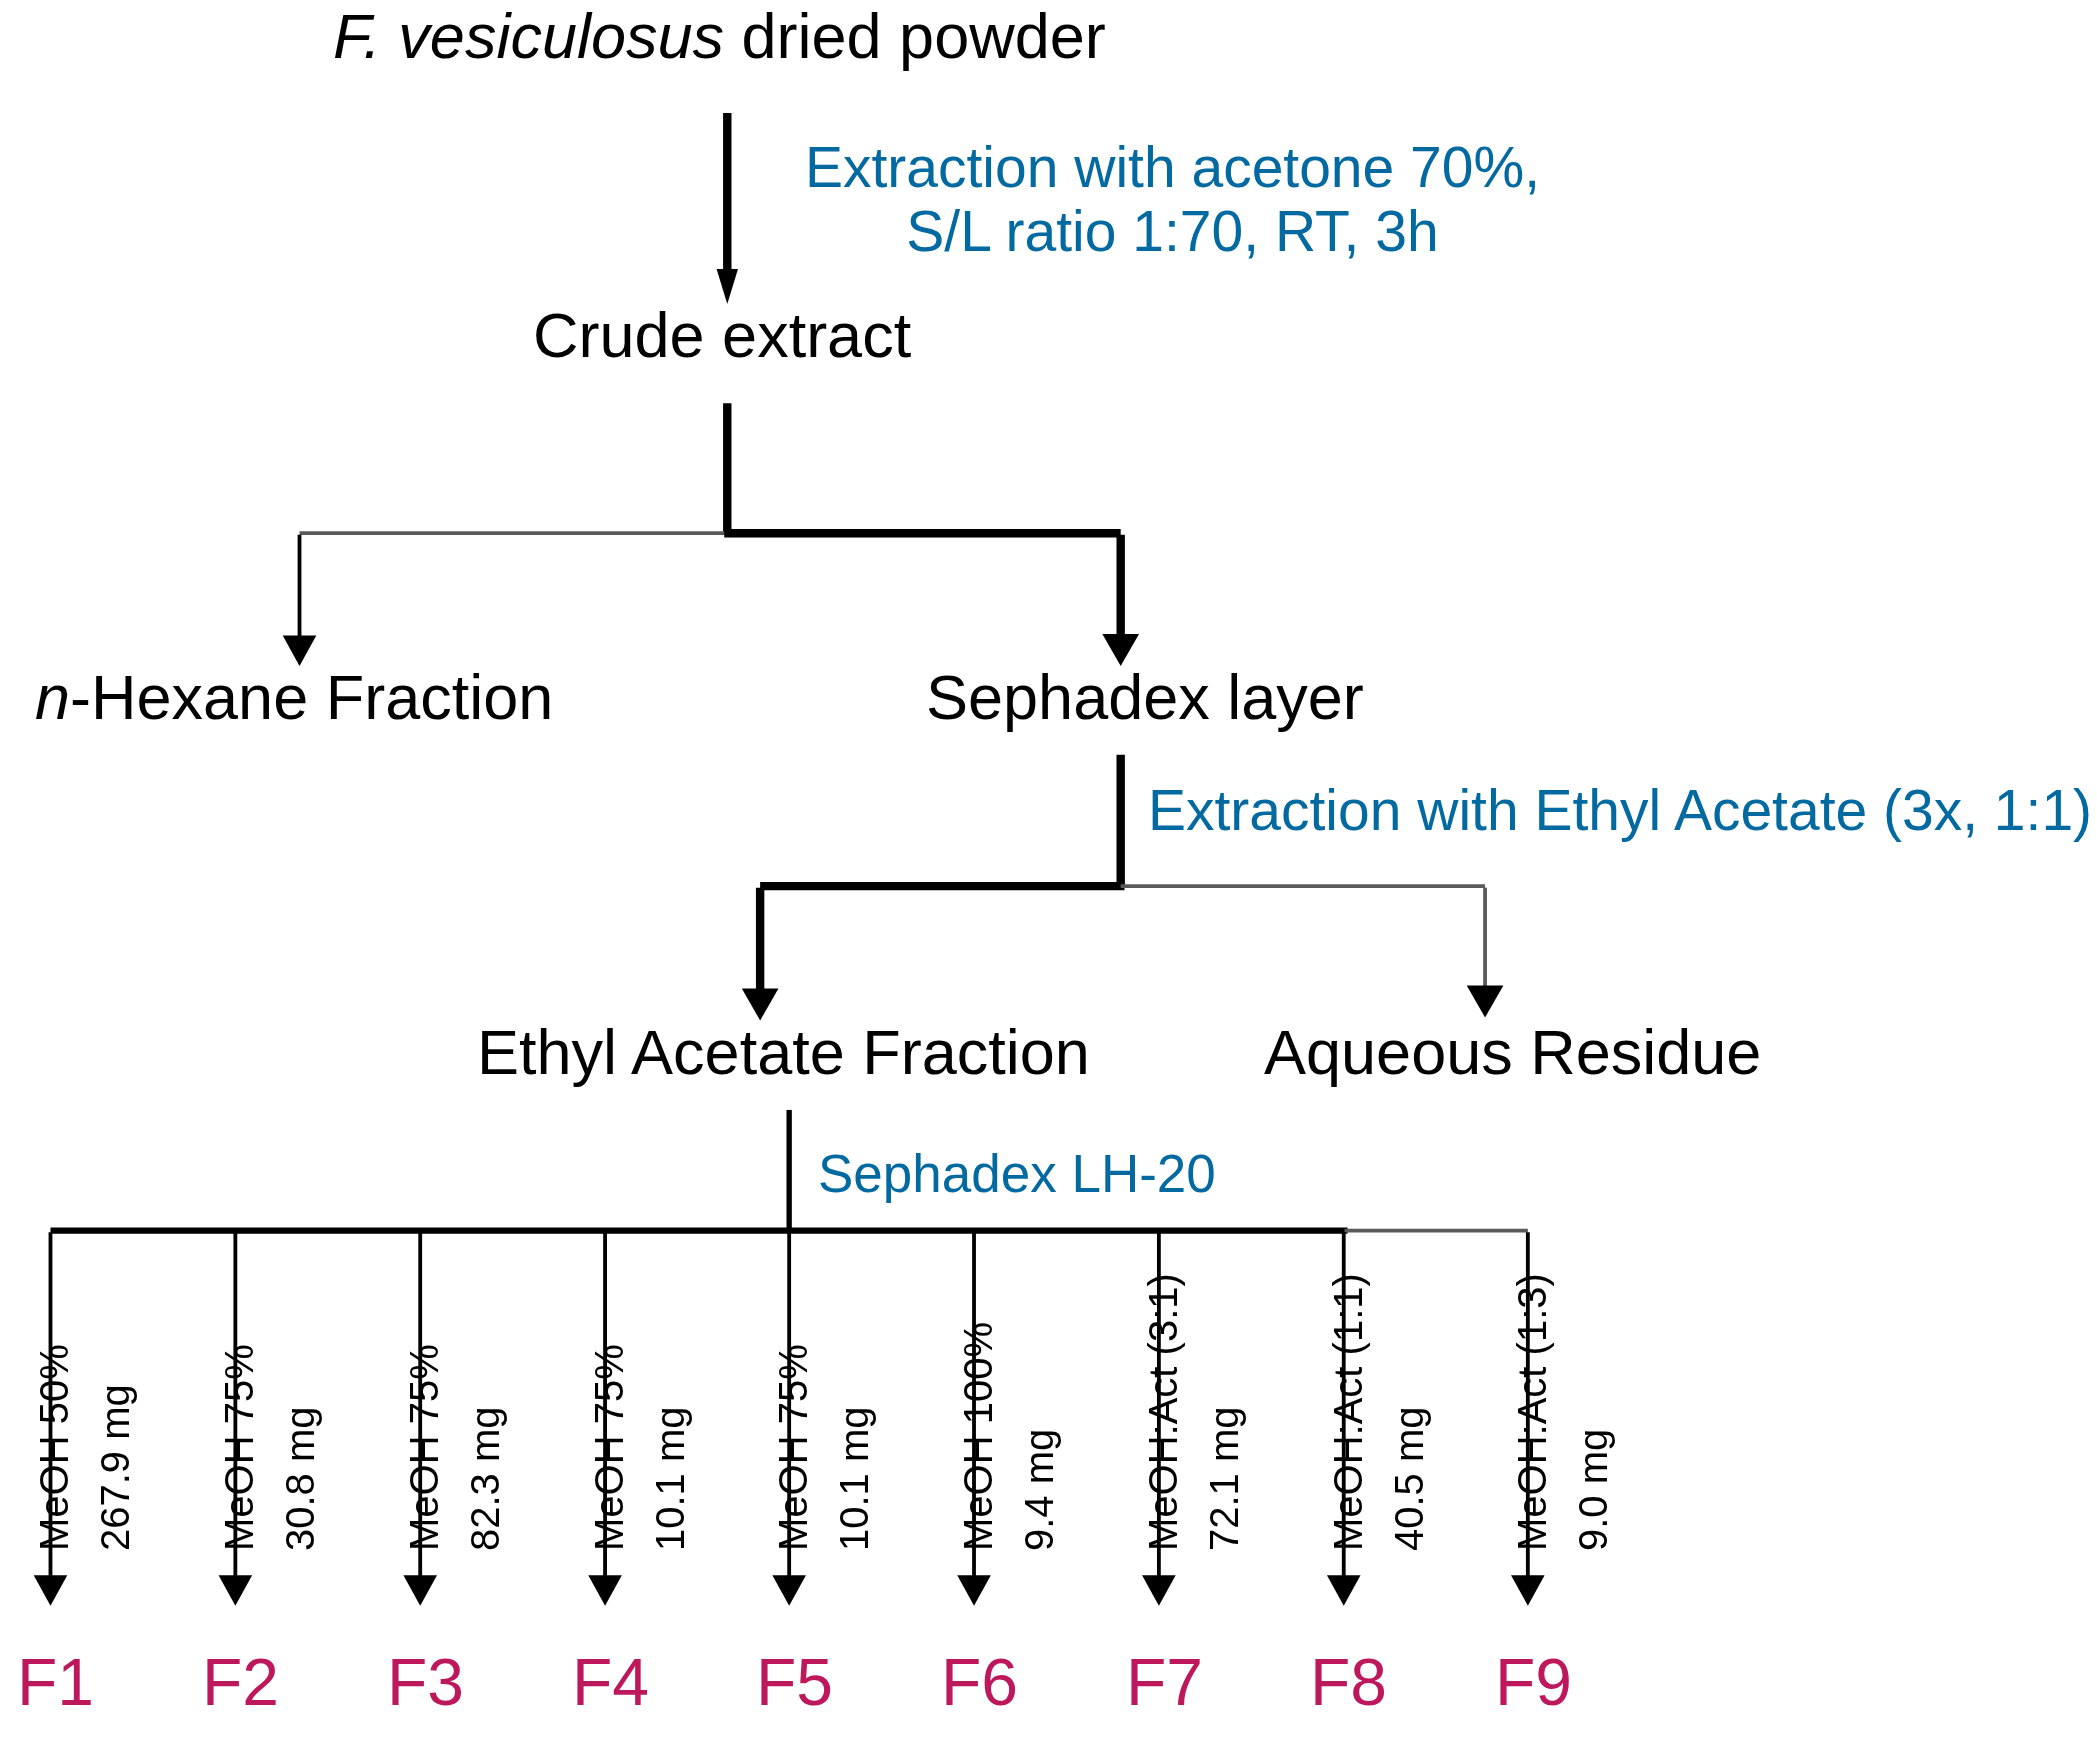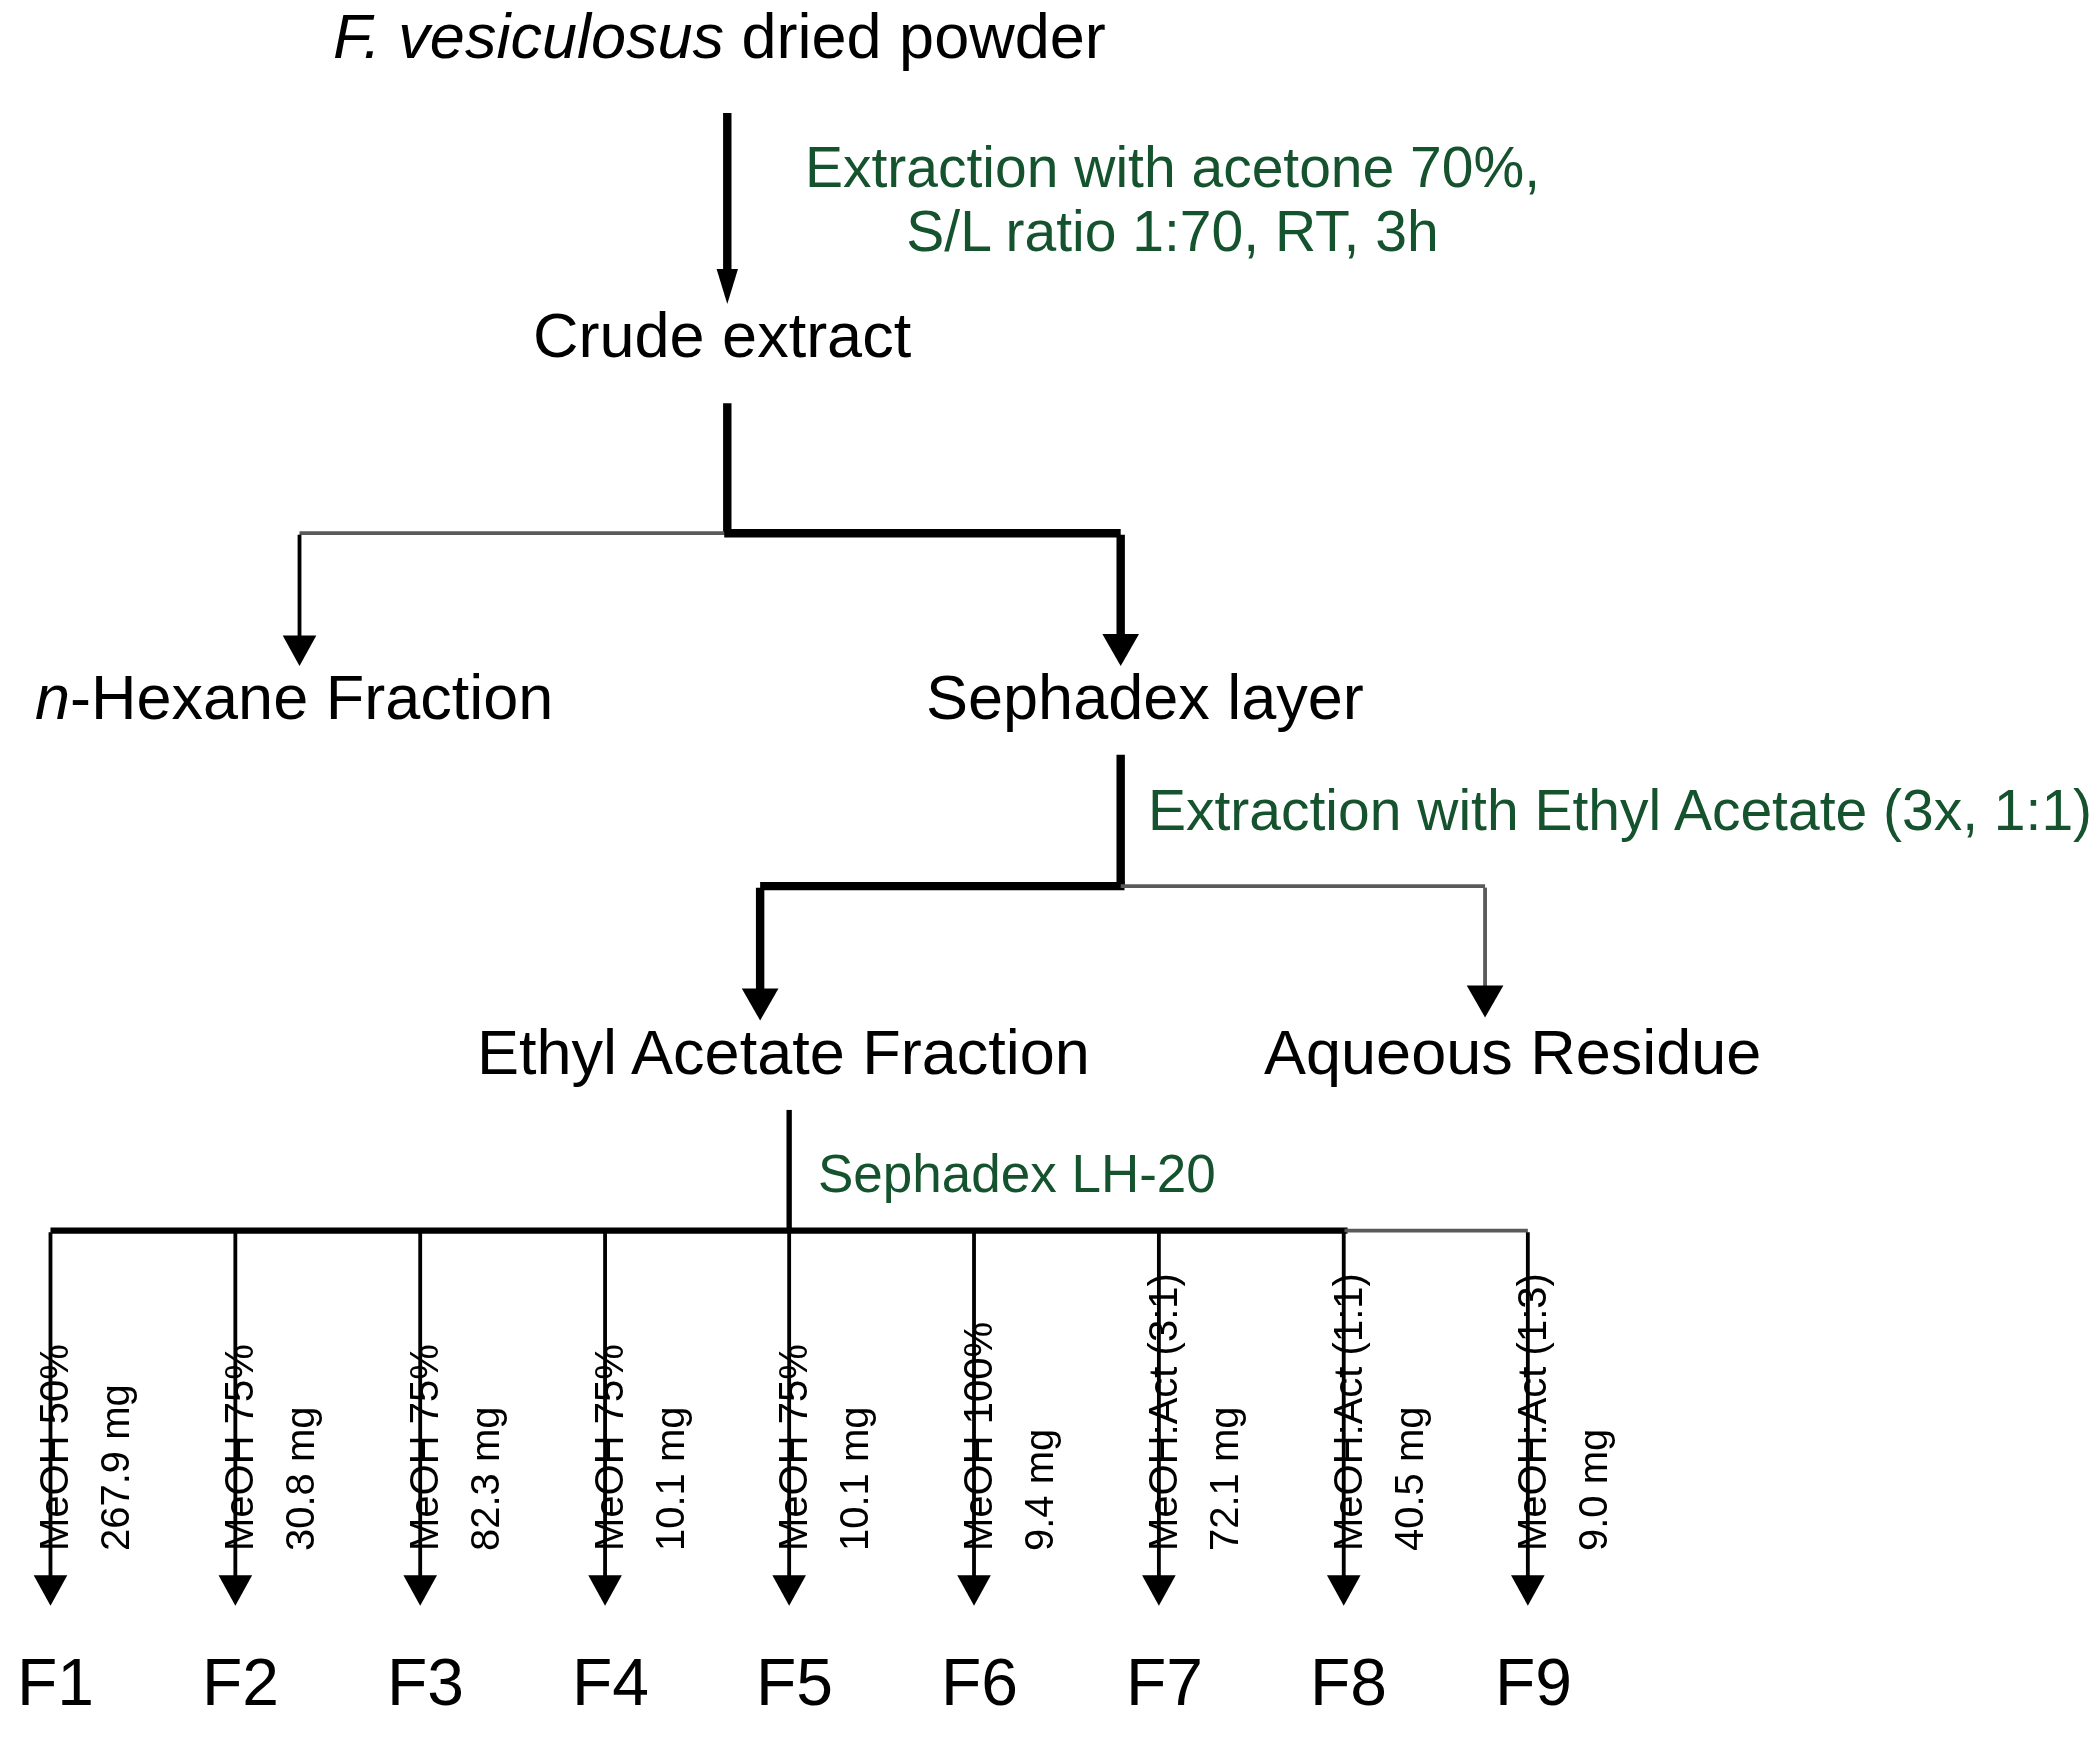"Extraction with acetone 70%," .edge-label { color: #14532d -> #0369a1 }
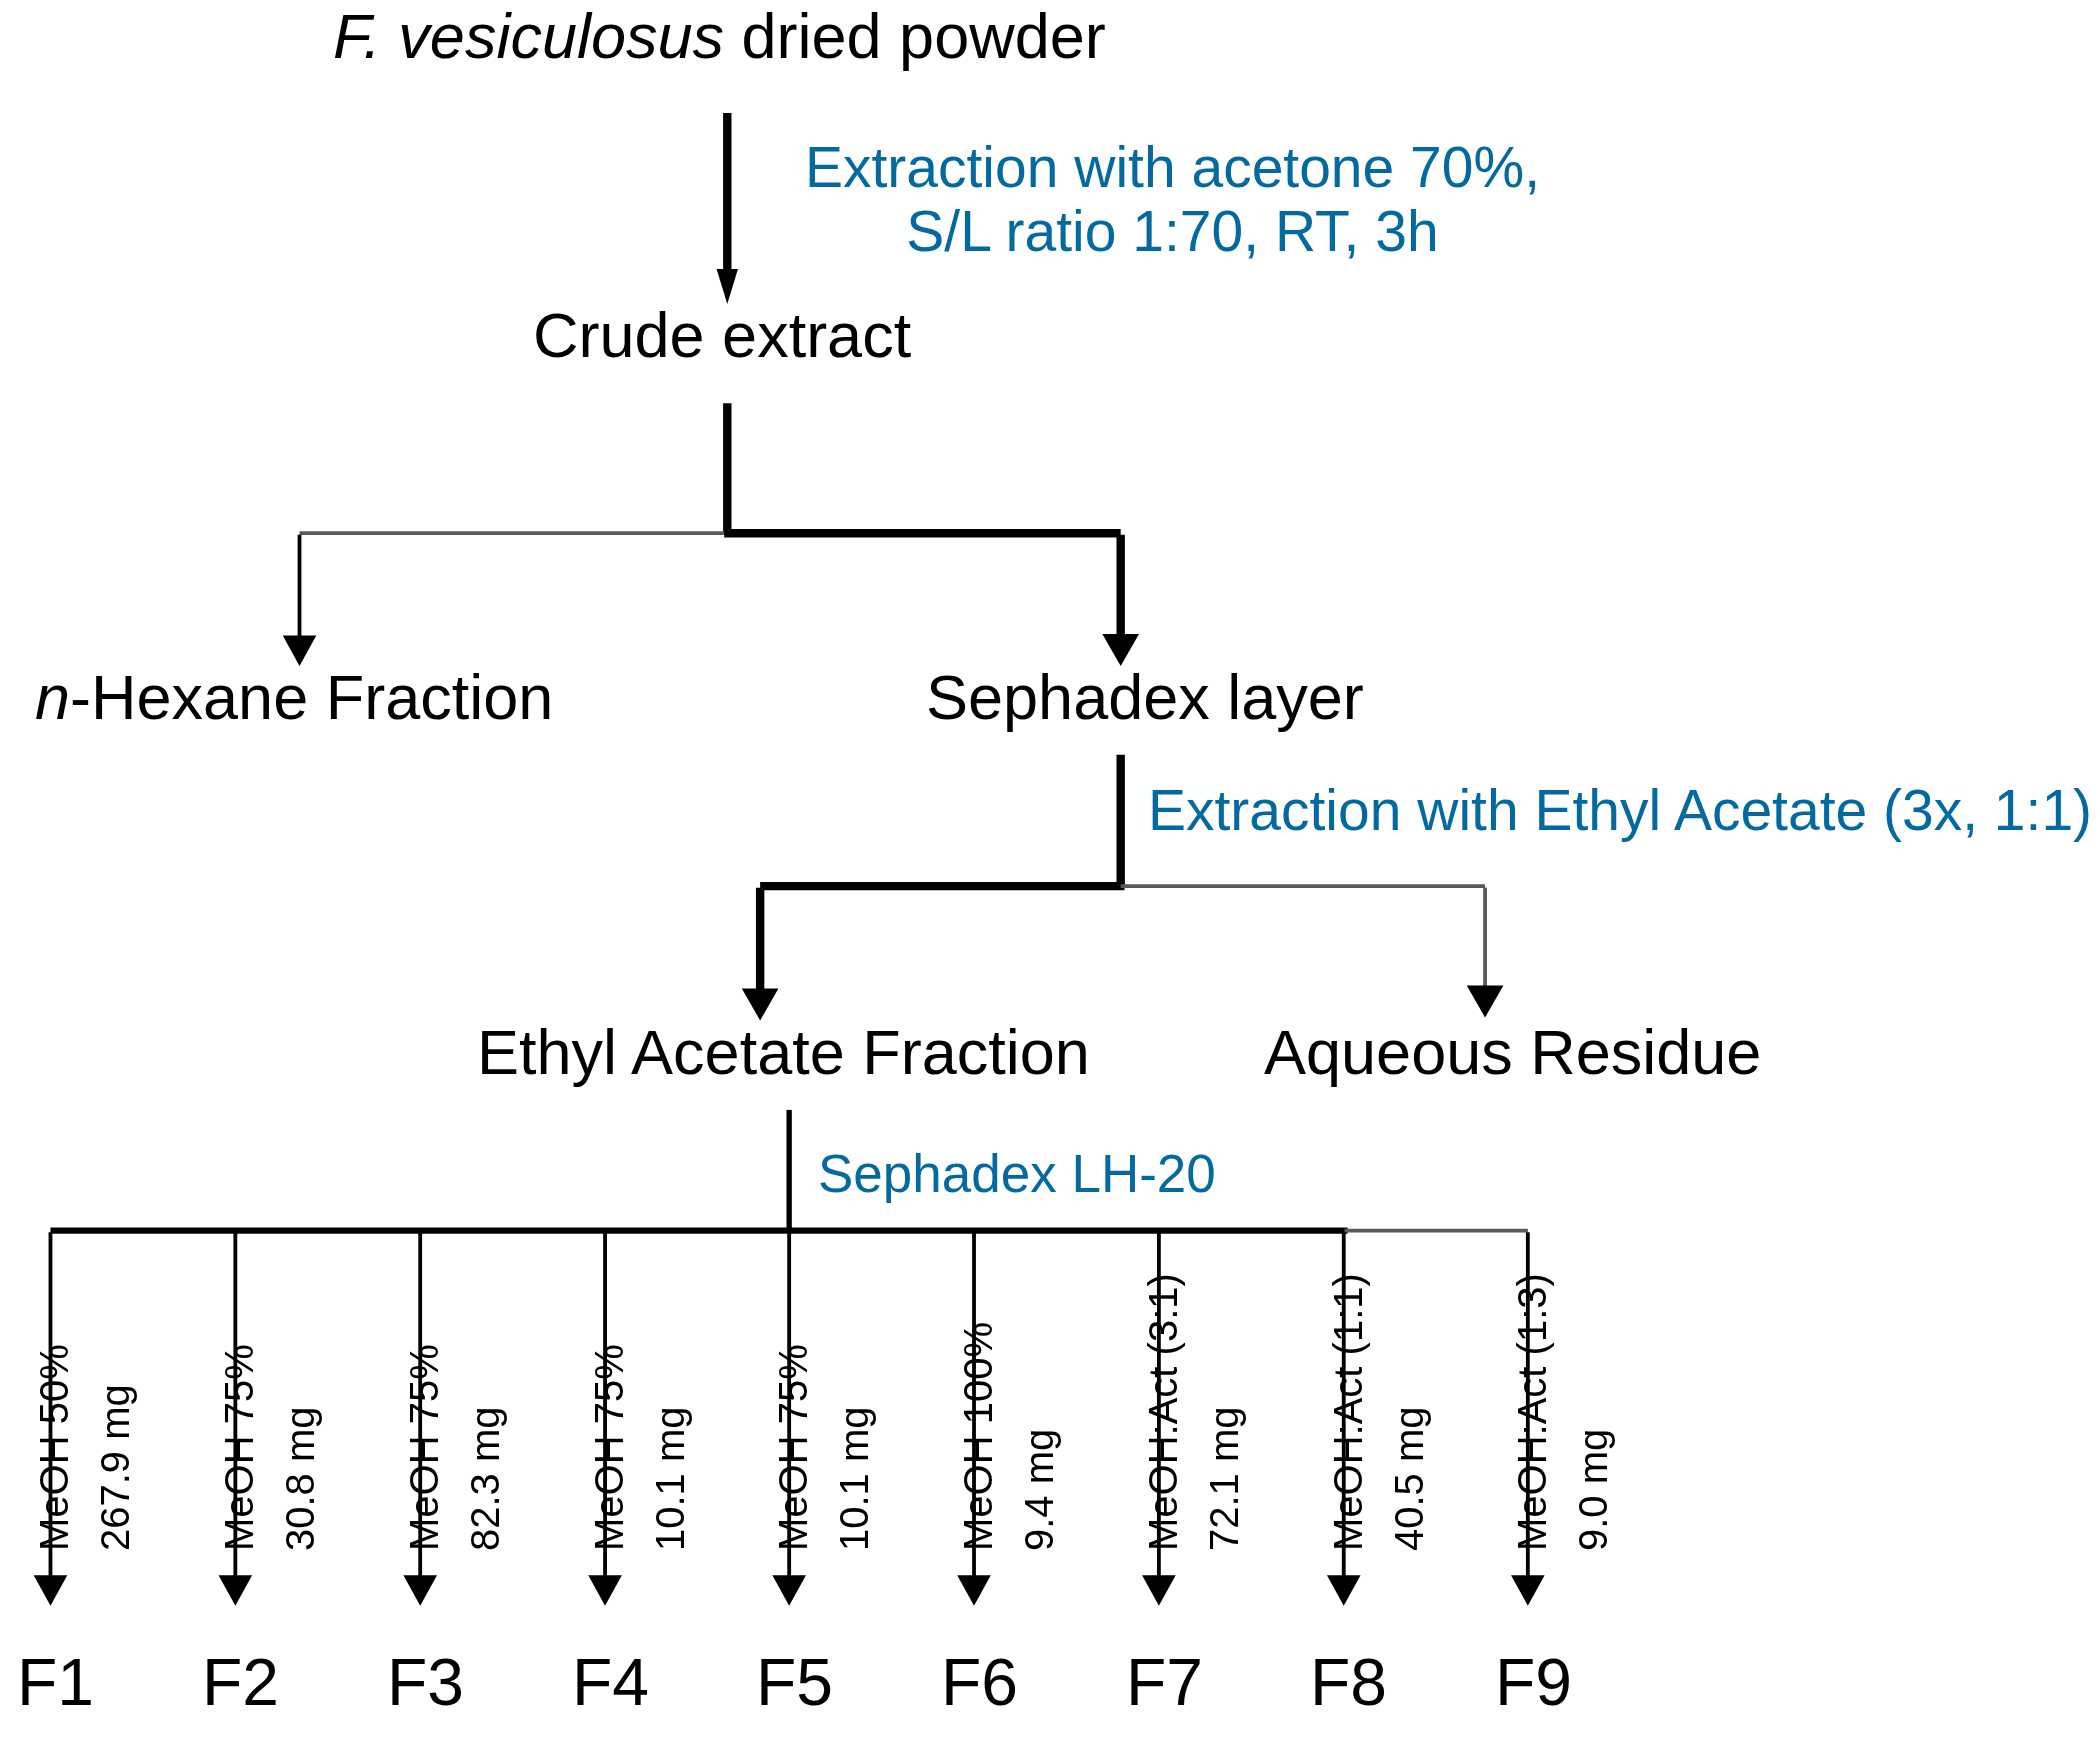"F1" .frac-label { color: #000000 -> #be185d }
